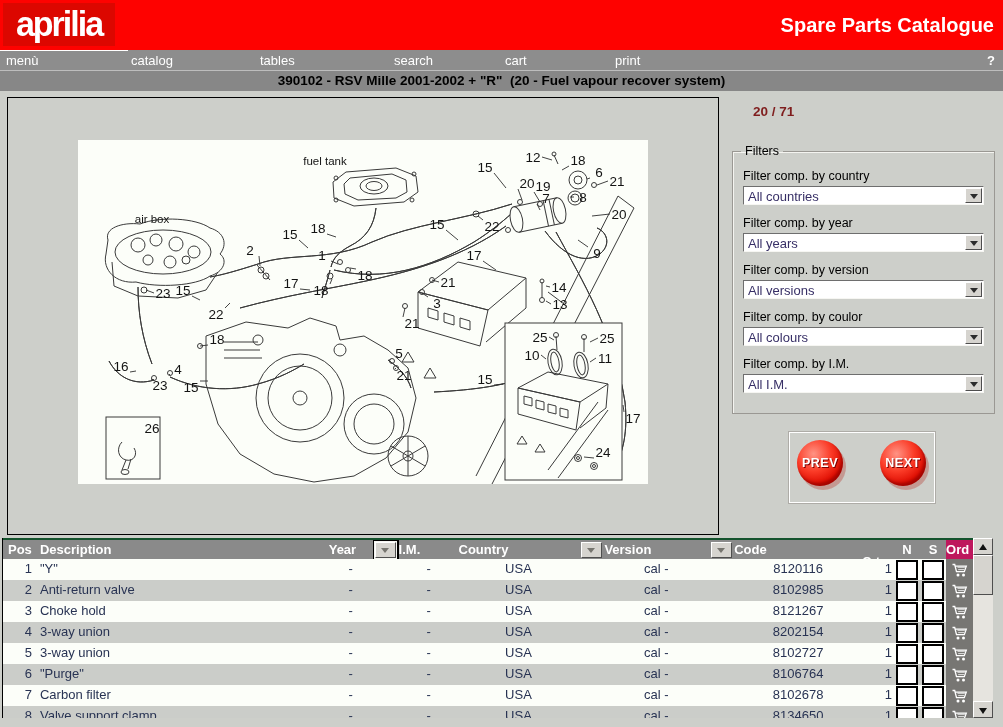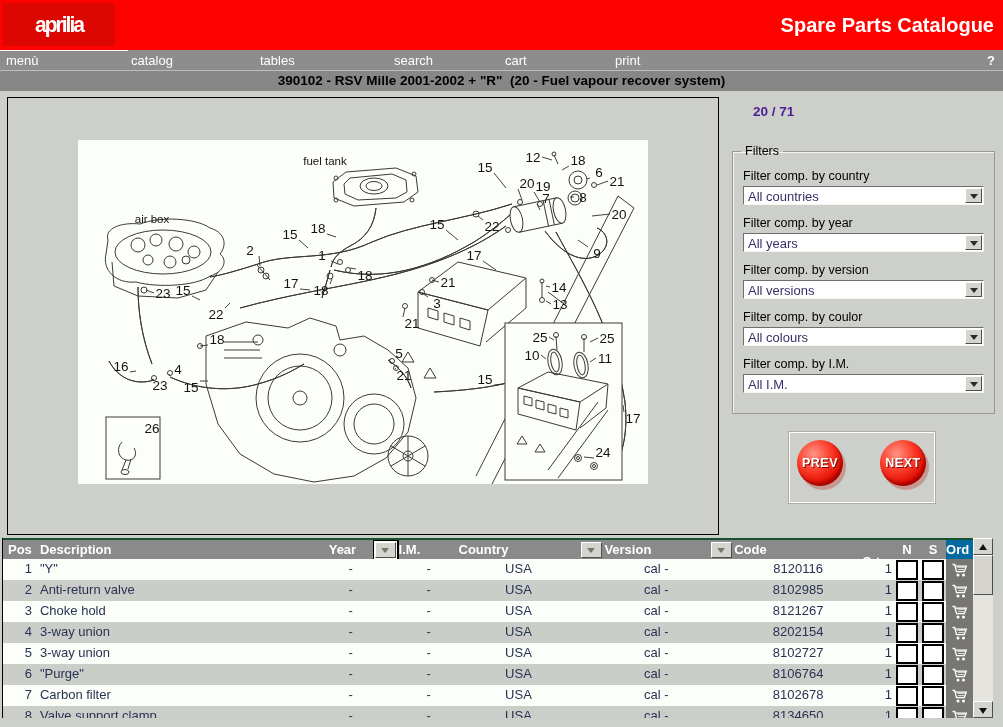"aprilia" .logo-patch span { font-size: 21px -> 34px }
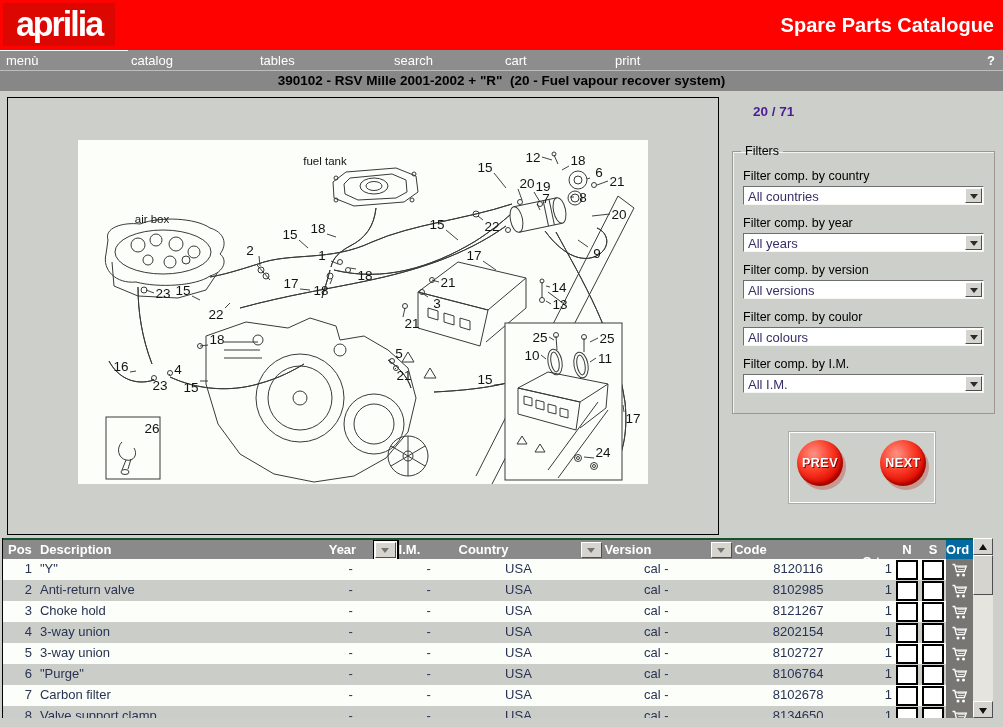"20 / 71" .page-indicator { color: #4c1d95 -> #7f1d1d }
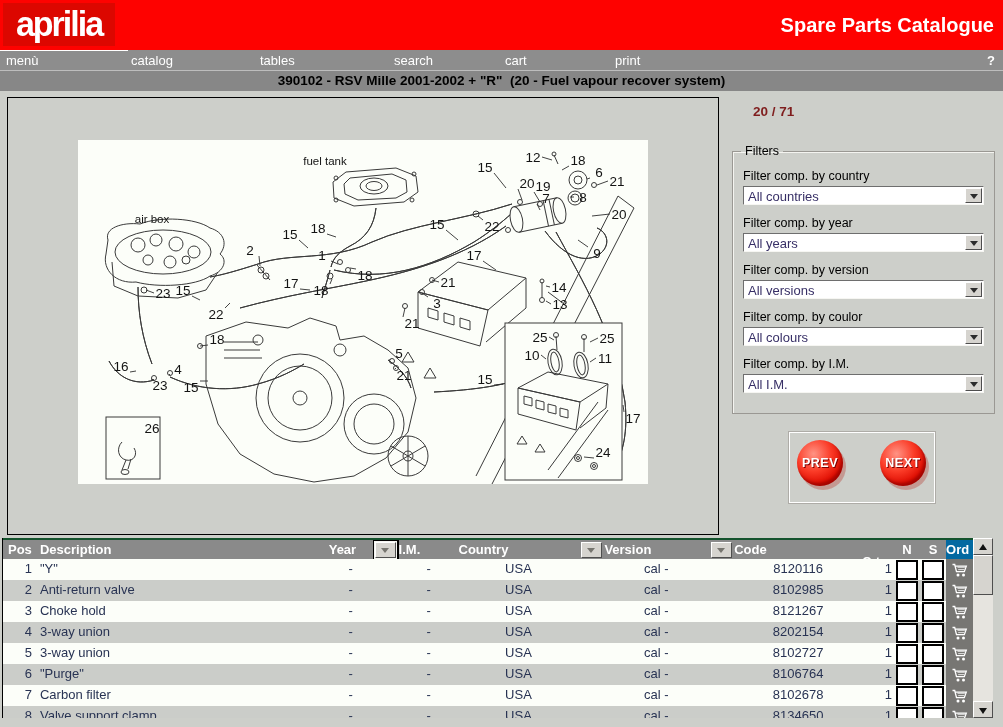"Ord" .th.c-ord { background: #0369a1 -> #be185d }
